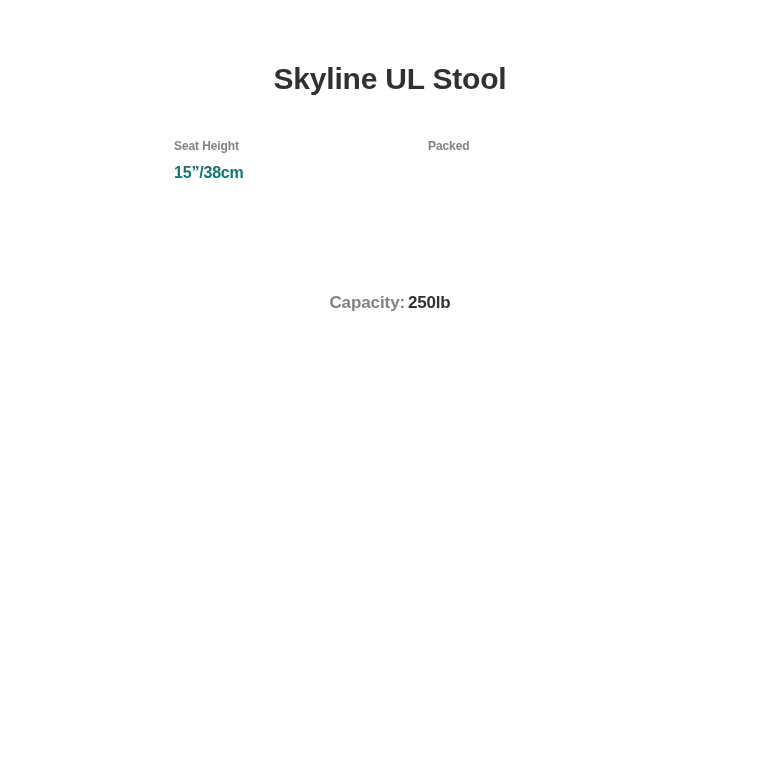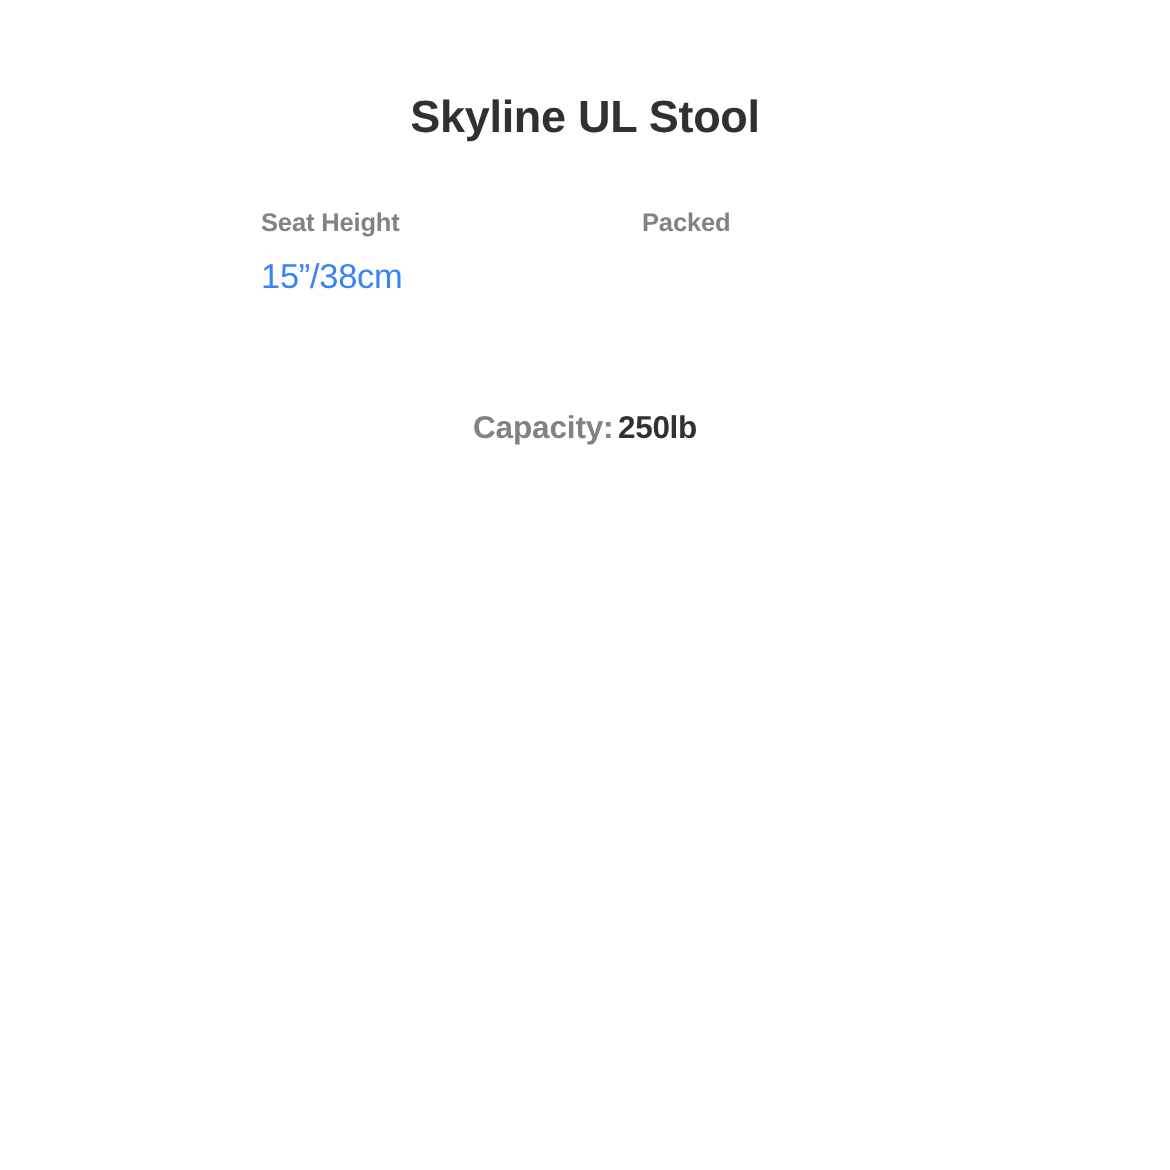"Seat Height" .spec-label { font-size: 17px -> 12px }
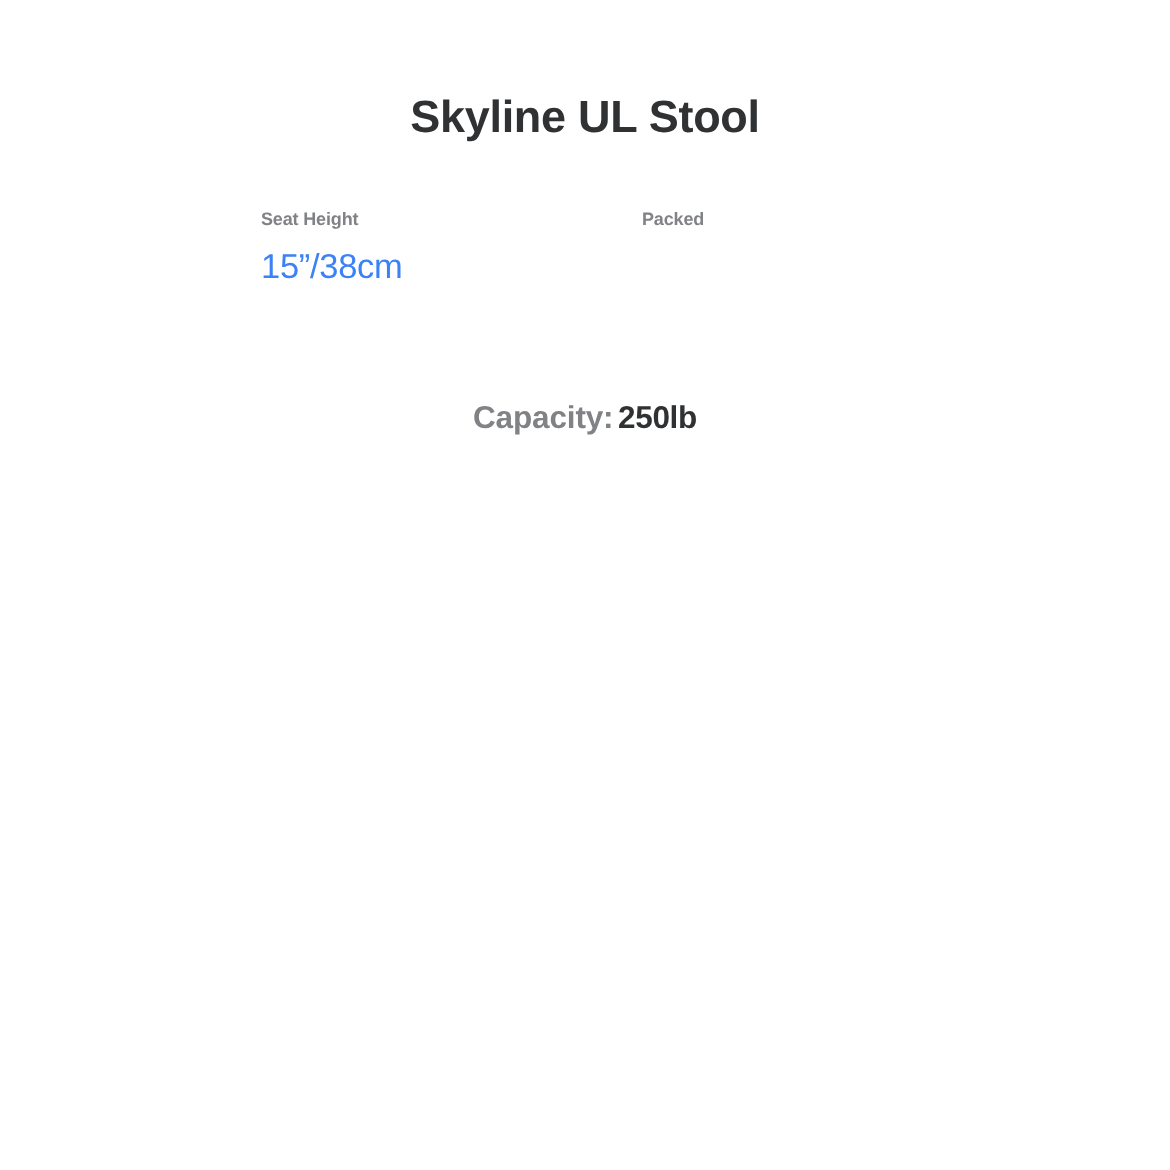"15”/38cm" .spec-value { color: #3b82f6 -> #0f766e; font-size: 23px -> 16px; font-weight: normal -> bold }
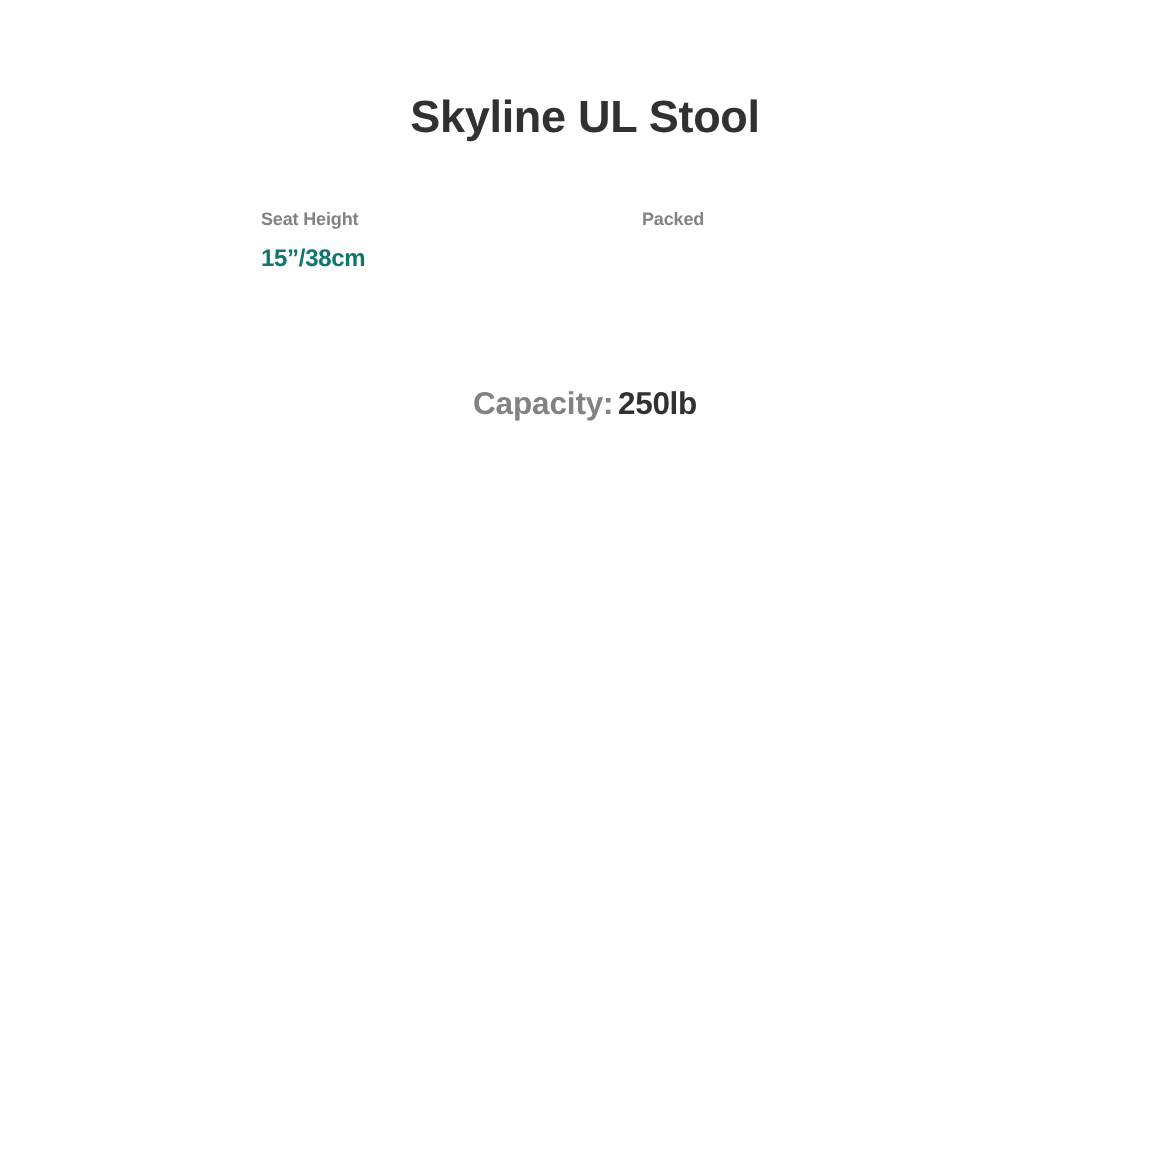"Capacity: 250lb" .capacity-row { font-size: 21px -> 17px; margin-top: 30px -> 66px }
